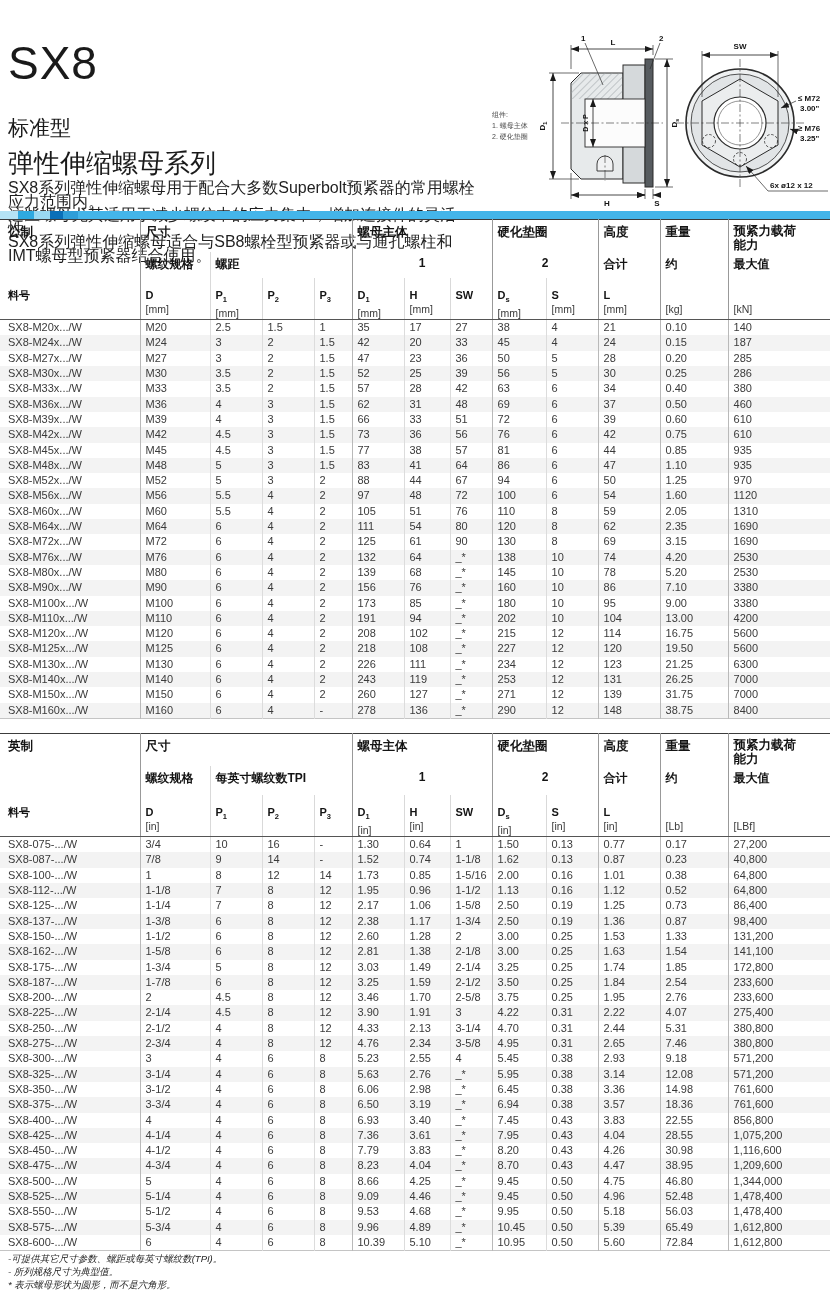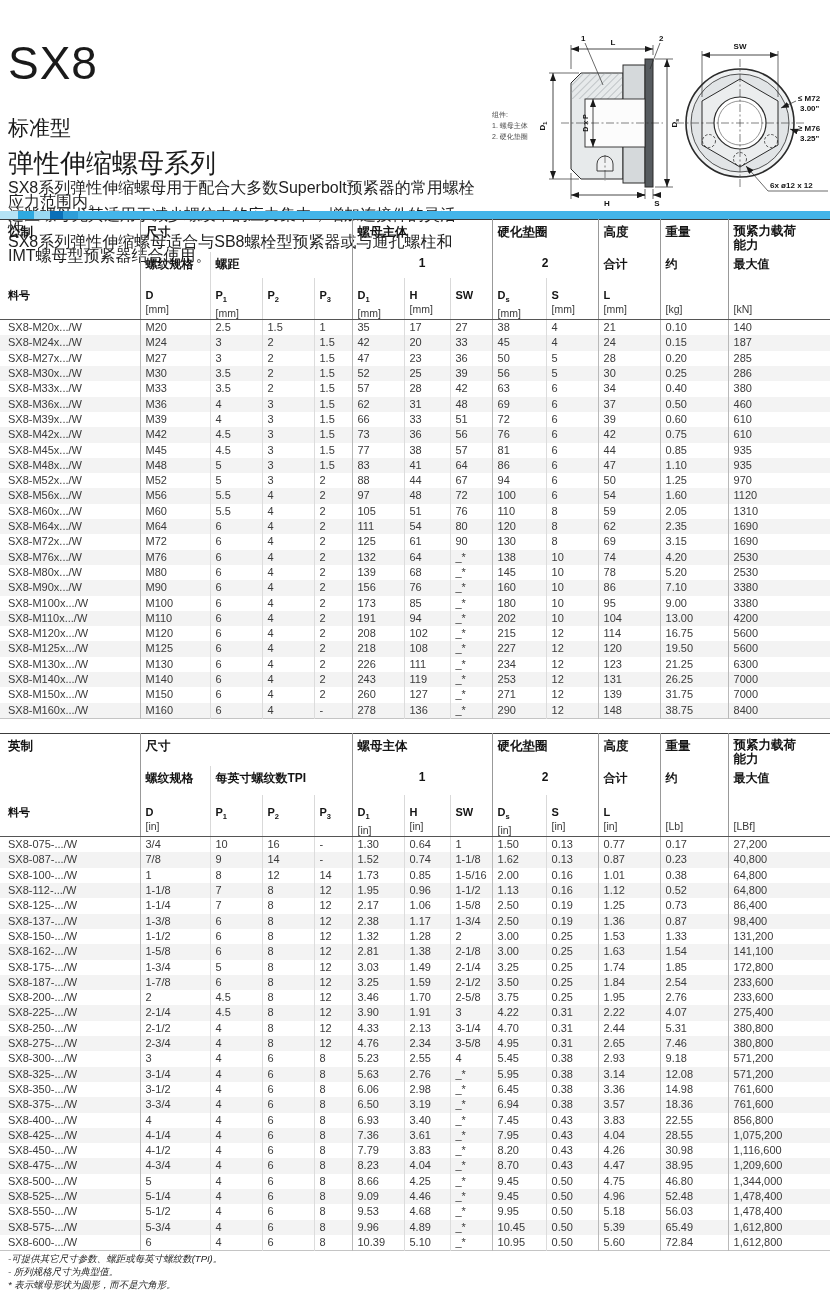"1.32" td.c5 { text: 1.32 -> 2.60 }
